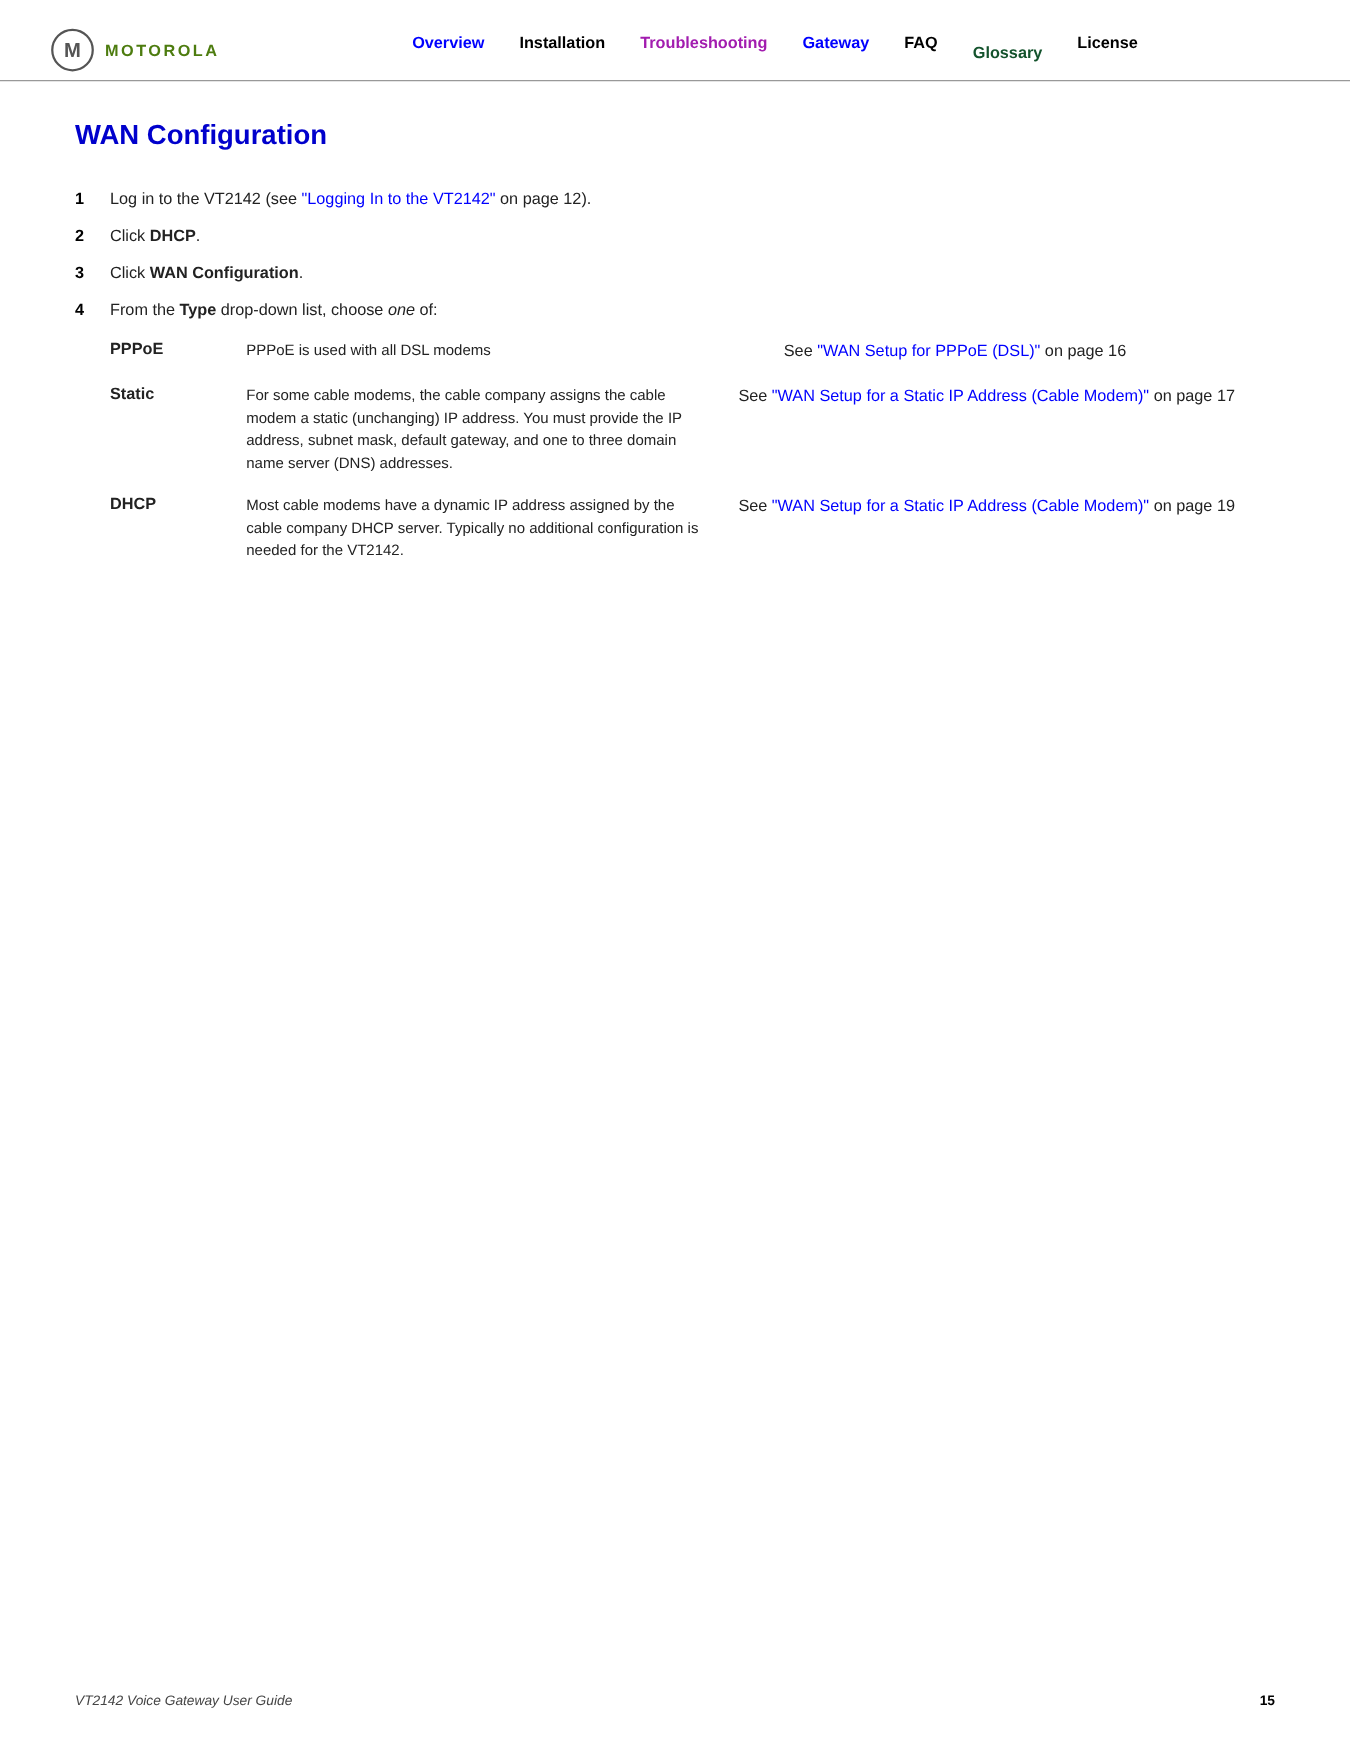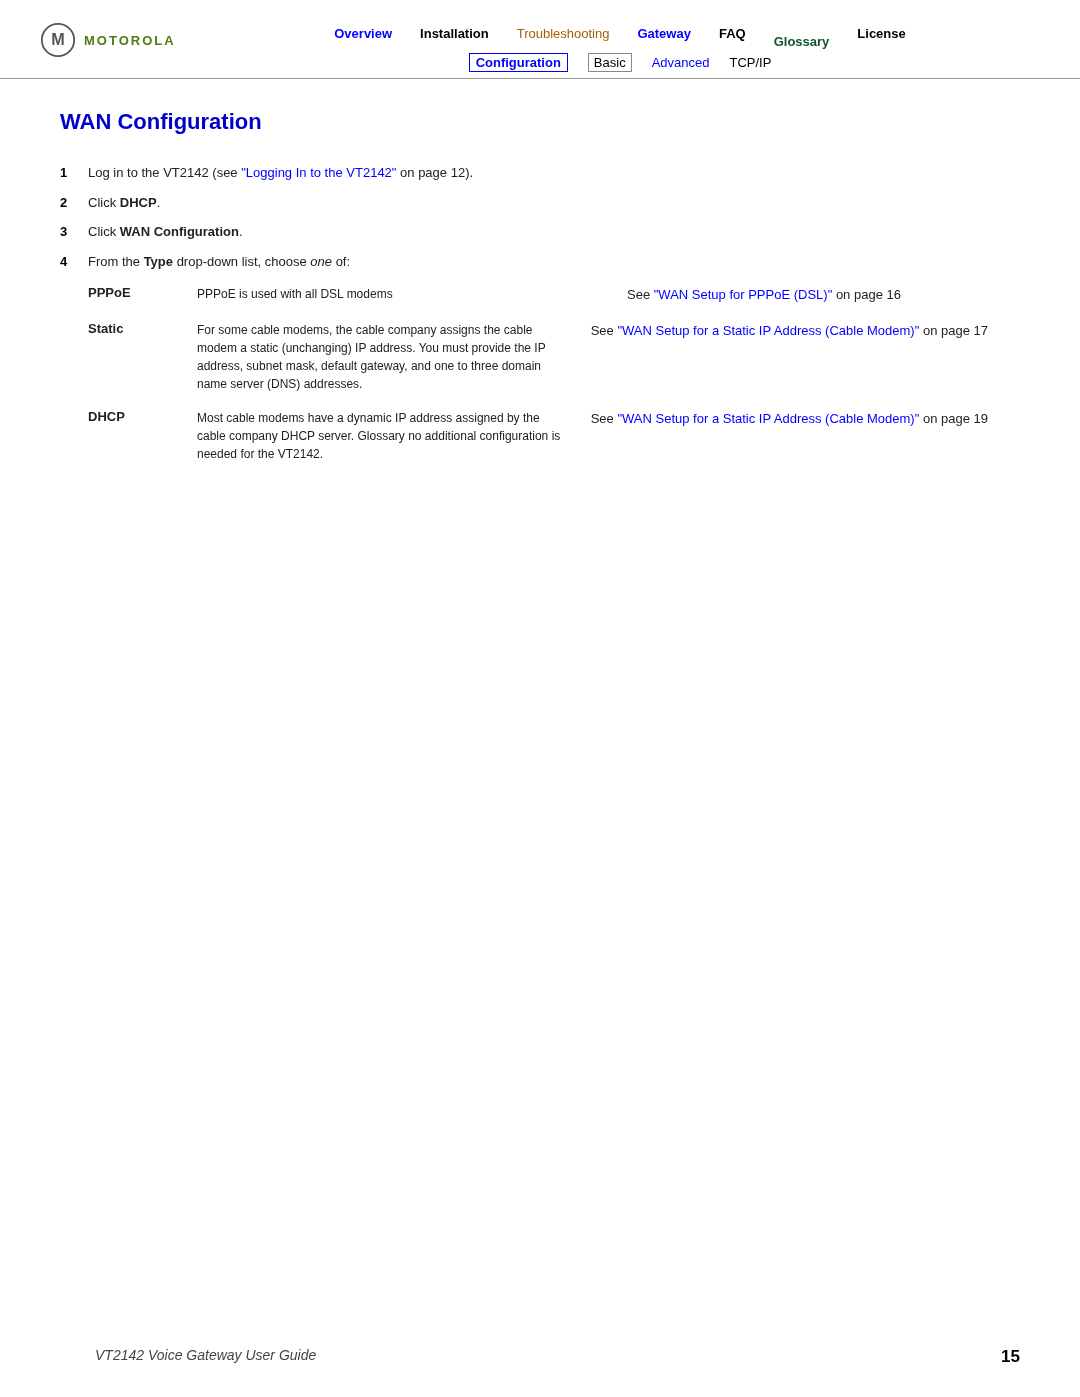"Troubleshooting" .nav-top a.nav-troubleshooting { color: #a16207 -> #a21caf; font-weight: normal -> bold }
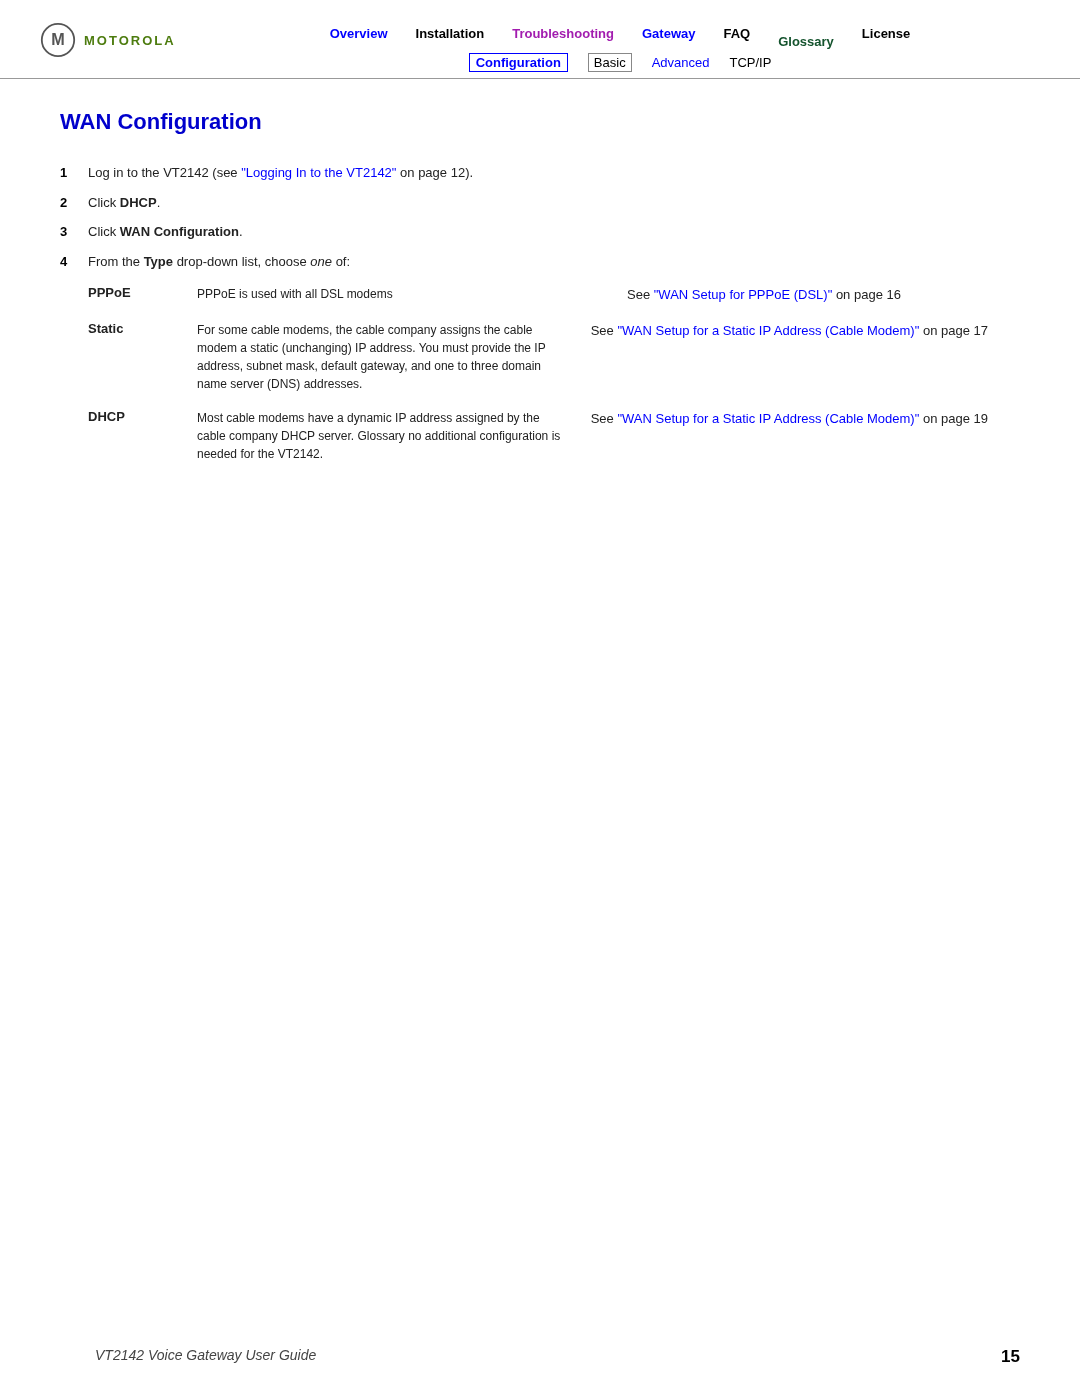"Configuration" div.nav-bottom { html: <div> <a>Configuration</a> <a>Basic</a> <a>Advanced</a> <a>TCP/IP</a> </div> -> none }
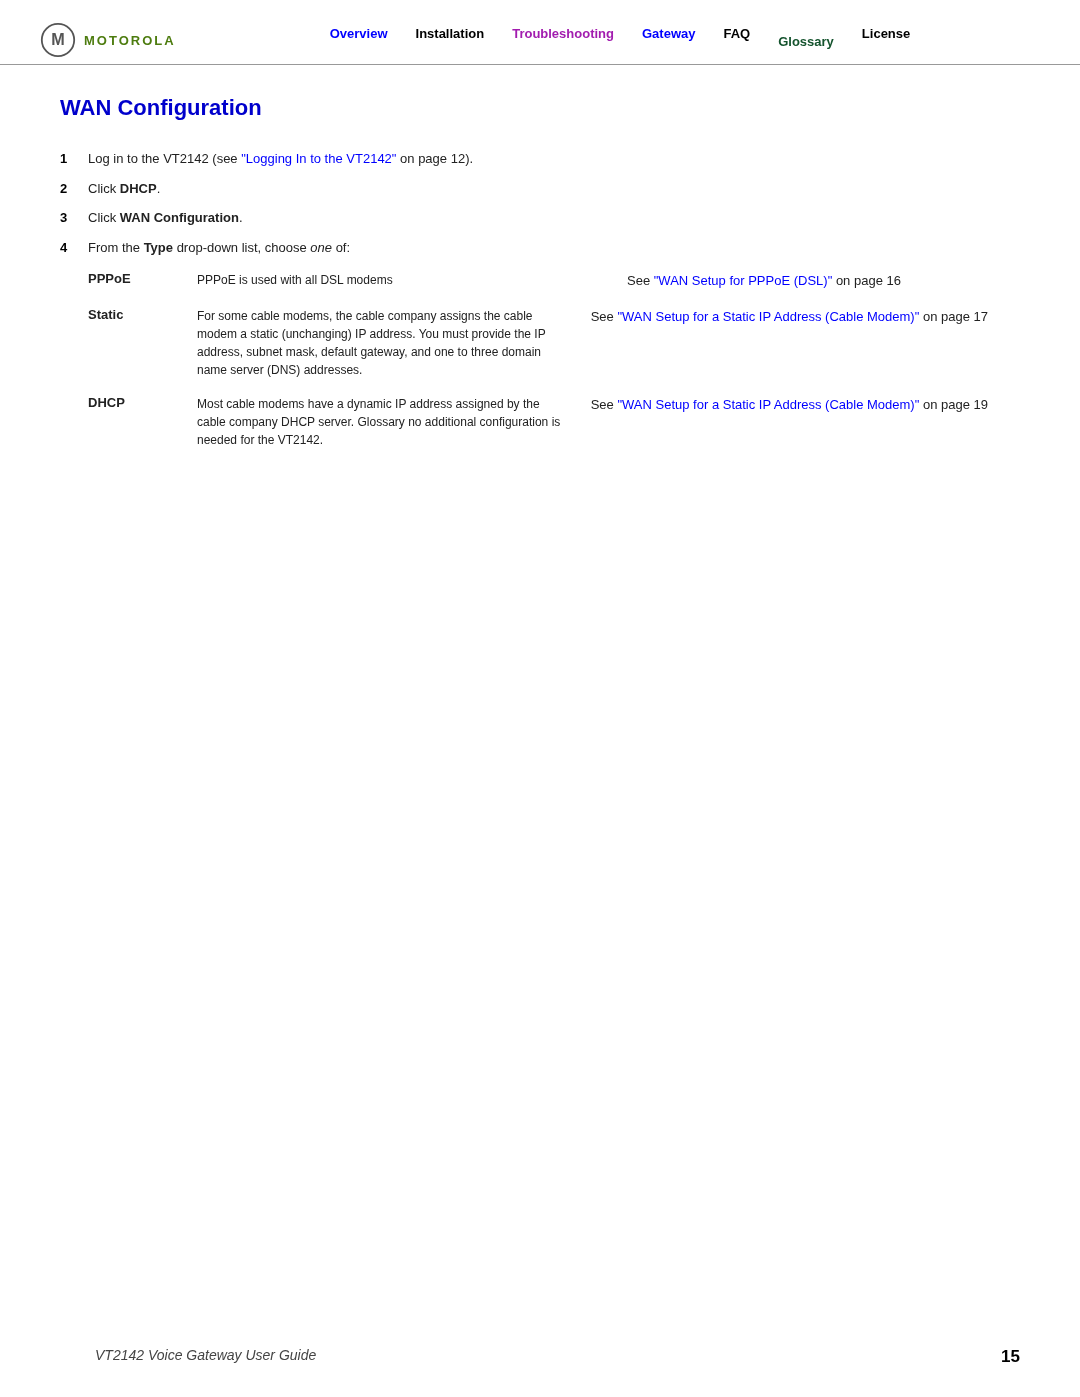"Most cable modems have a" span.option-desc { text: Glossary -> Typically }
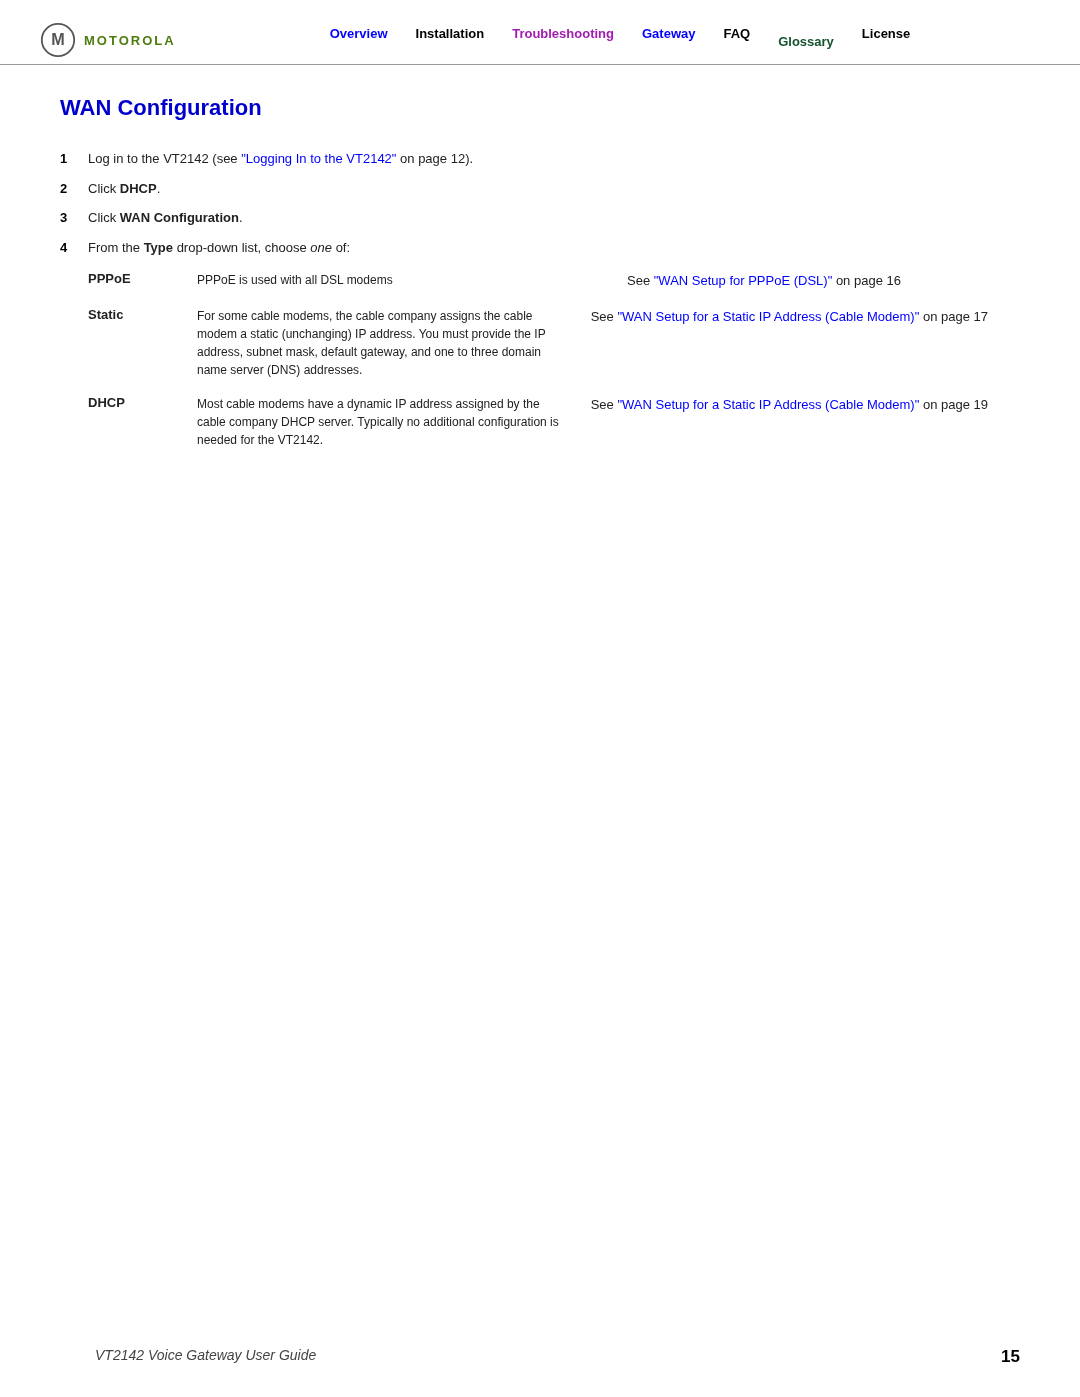"VT2142 Voice Gateway User Guide" .footer-left { font-size: 14px -> 11px; margin-left: 35px -> none }
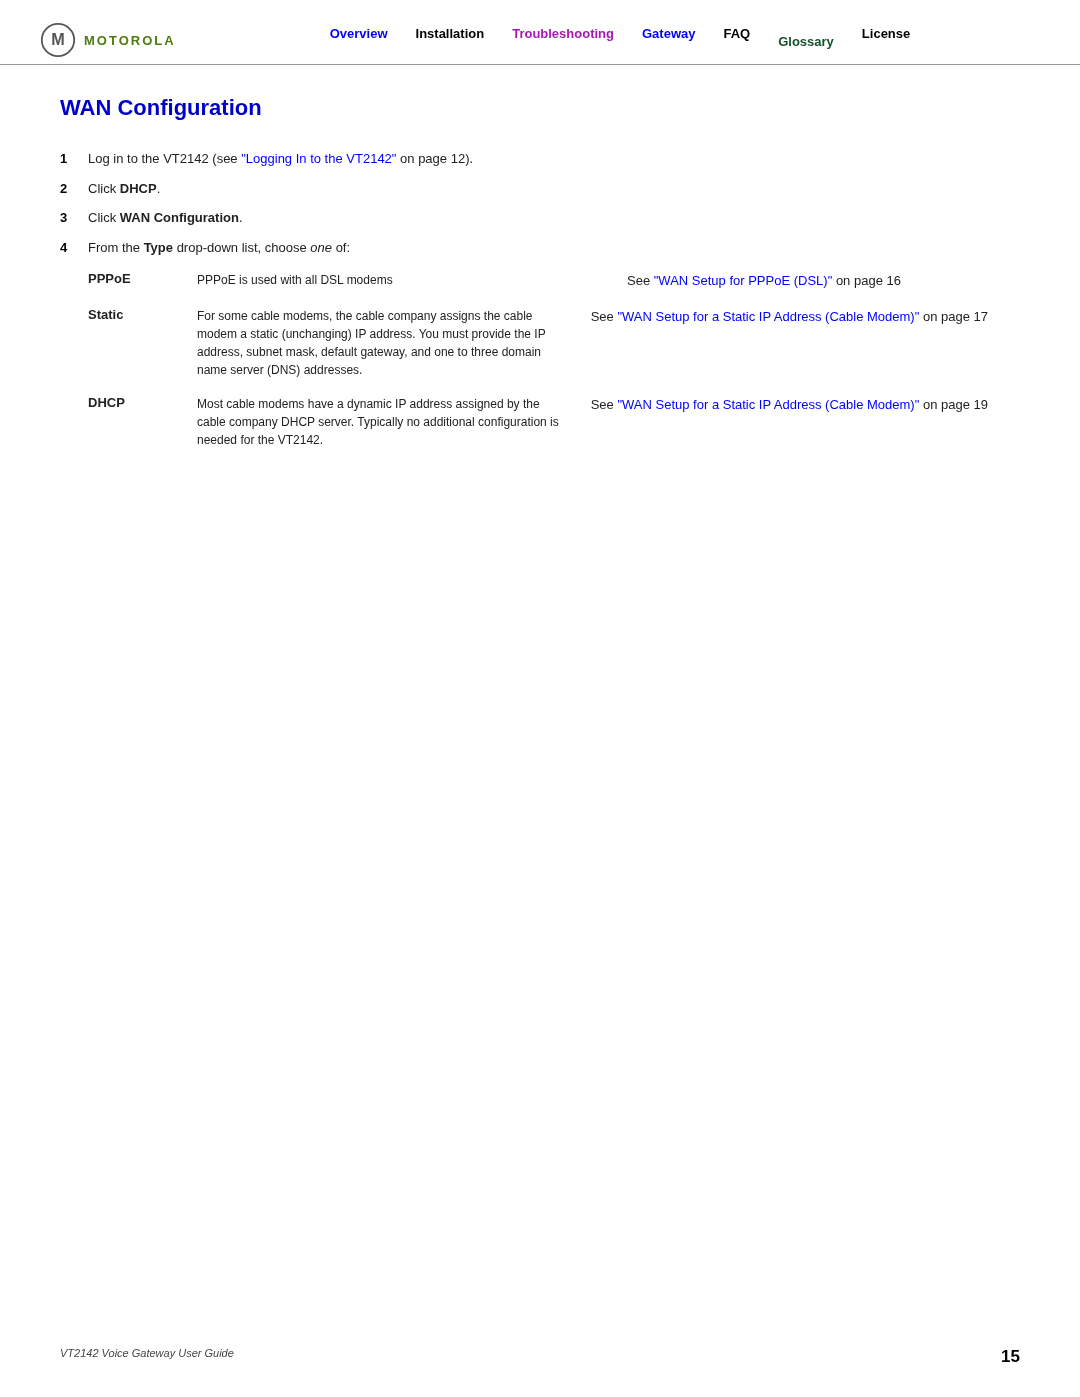"15" .footer-right { font-size: 17px -> 11px }
